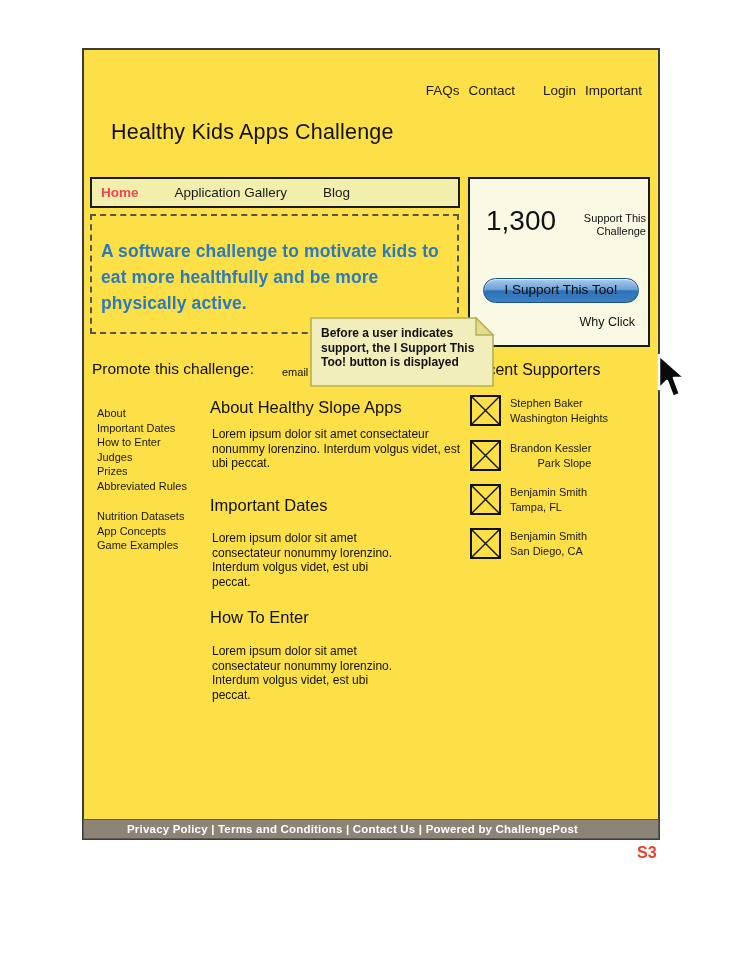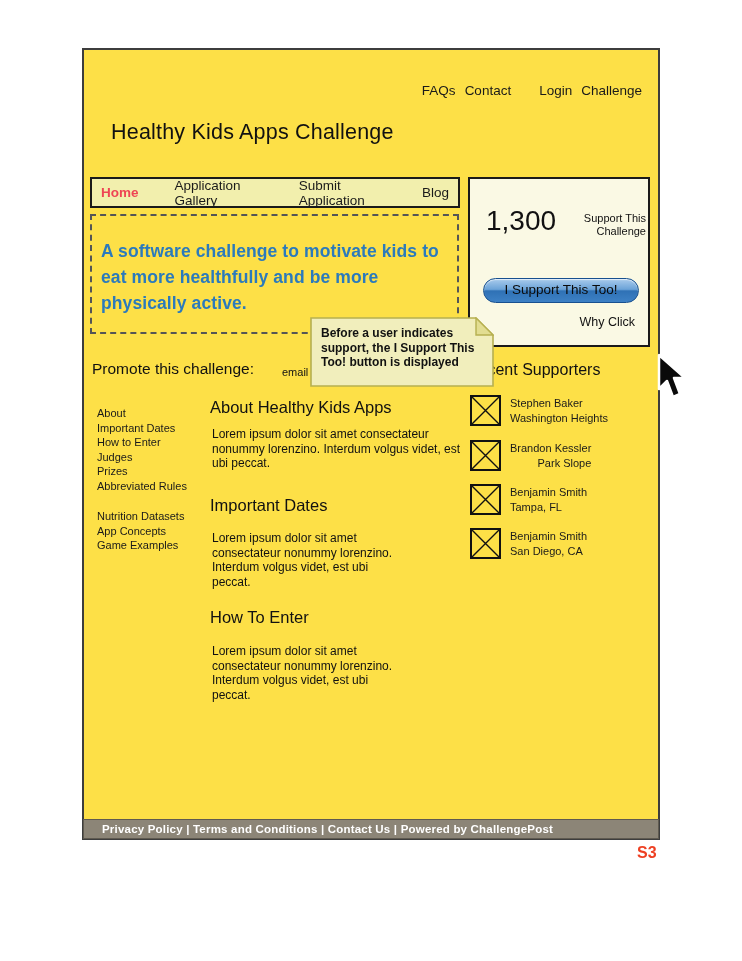"Challenge" span { text: Challenge -> Important }
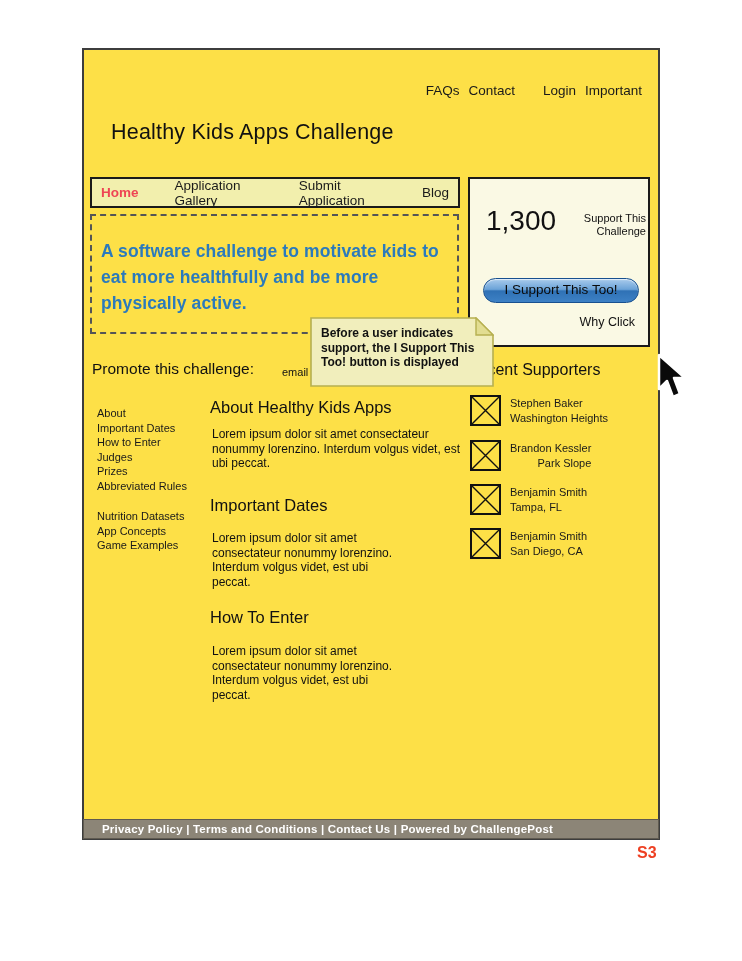"Submit Application" span.nav-item { html: <span>Submit Application</span> -> none }
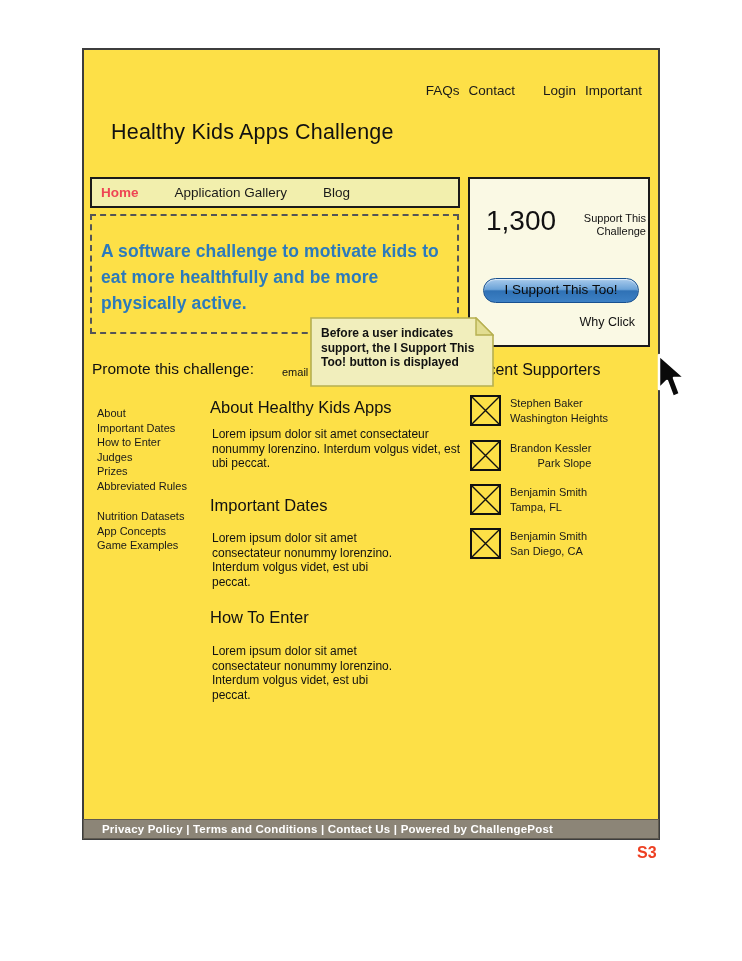"About Healthy Kids Apps" div.section-h { text: Kids -> Slope }
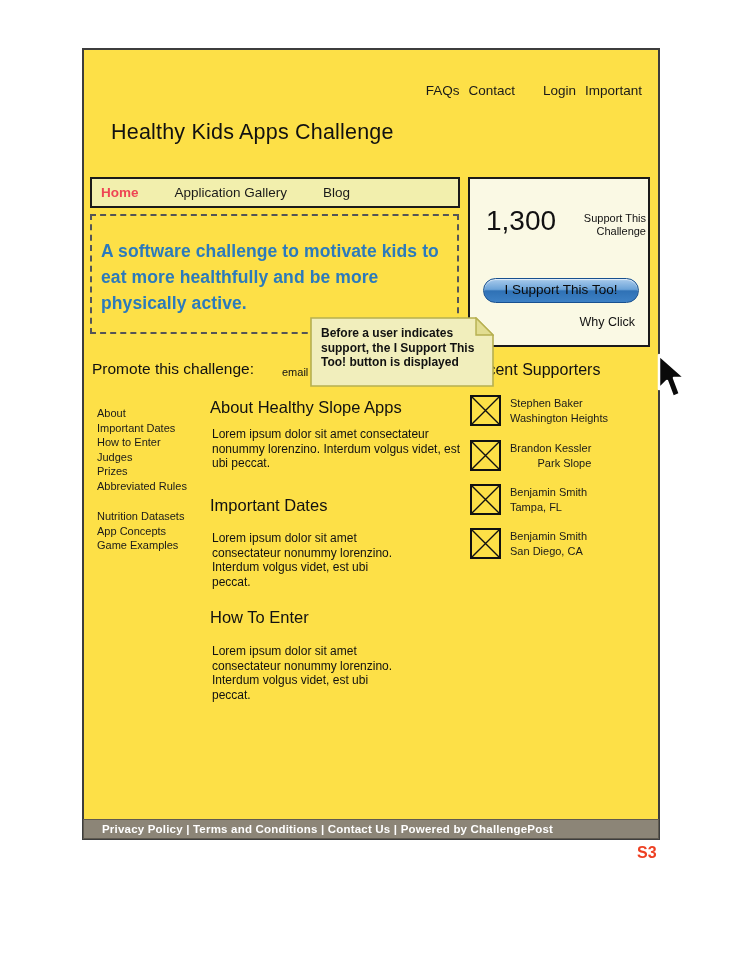"Privacy Policy | Terms and" .footer { padding-left: 18px -> 43px }
